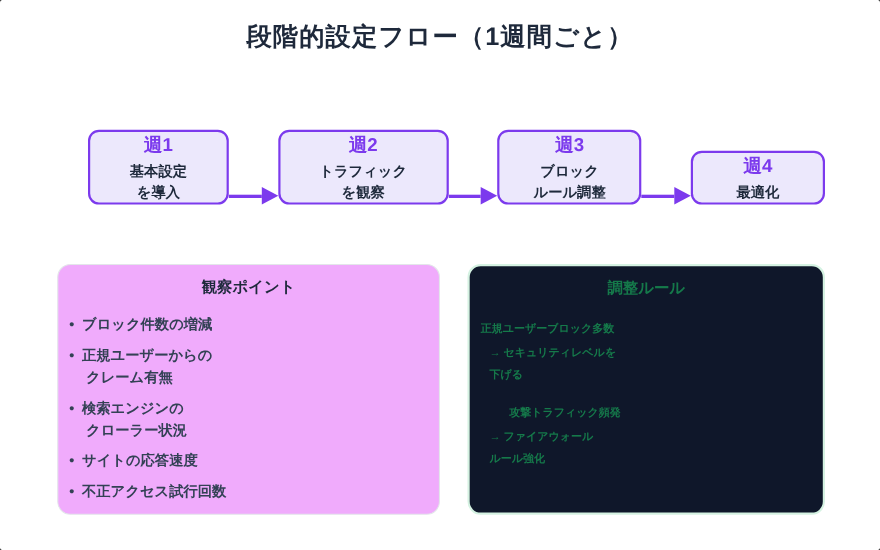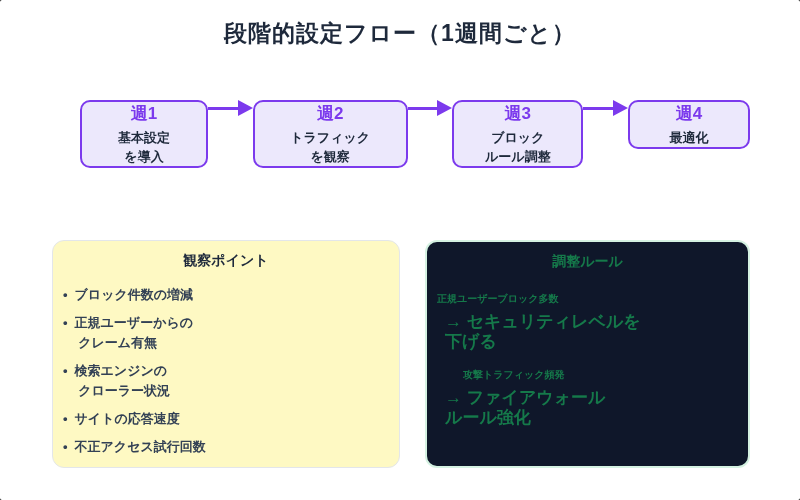"週1" .flow { align-items: flex-start -> flex-end }
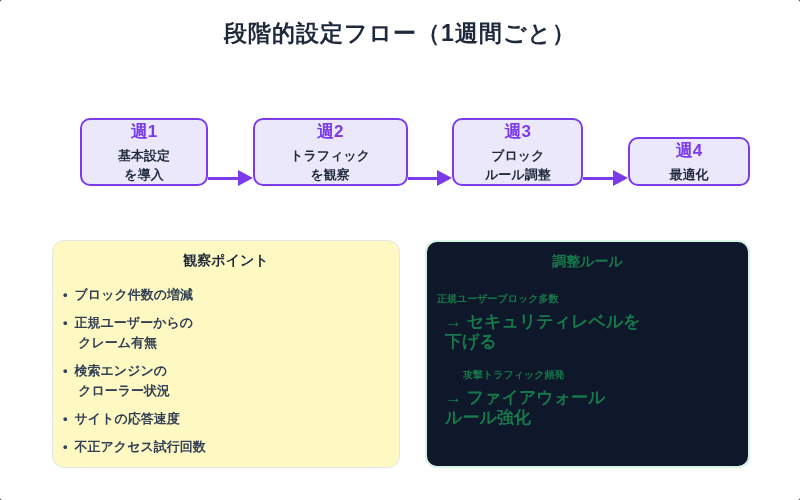"観察ポイント" .panel.gray { background: #fef9c3 -> #f0abfc }
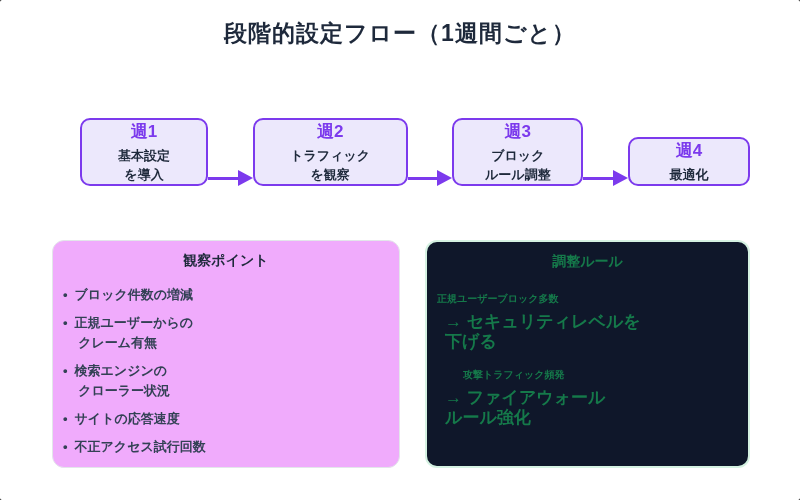"→ セキュリティレベルを" .rule-act { font-size: 17px -> 10px }
